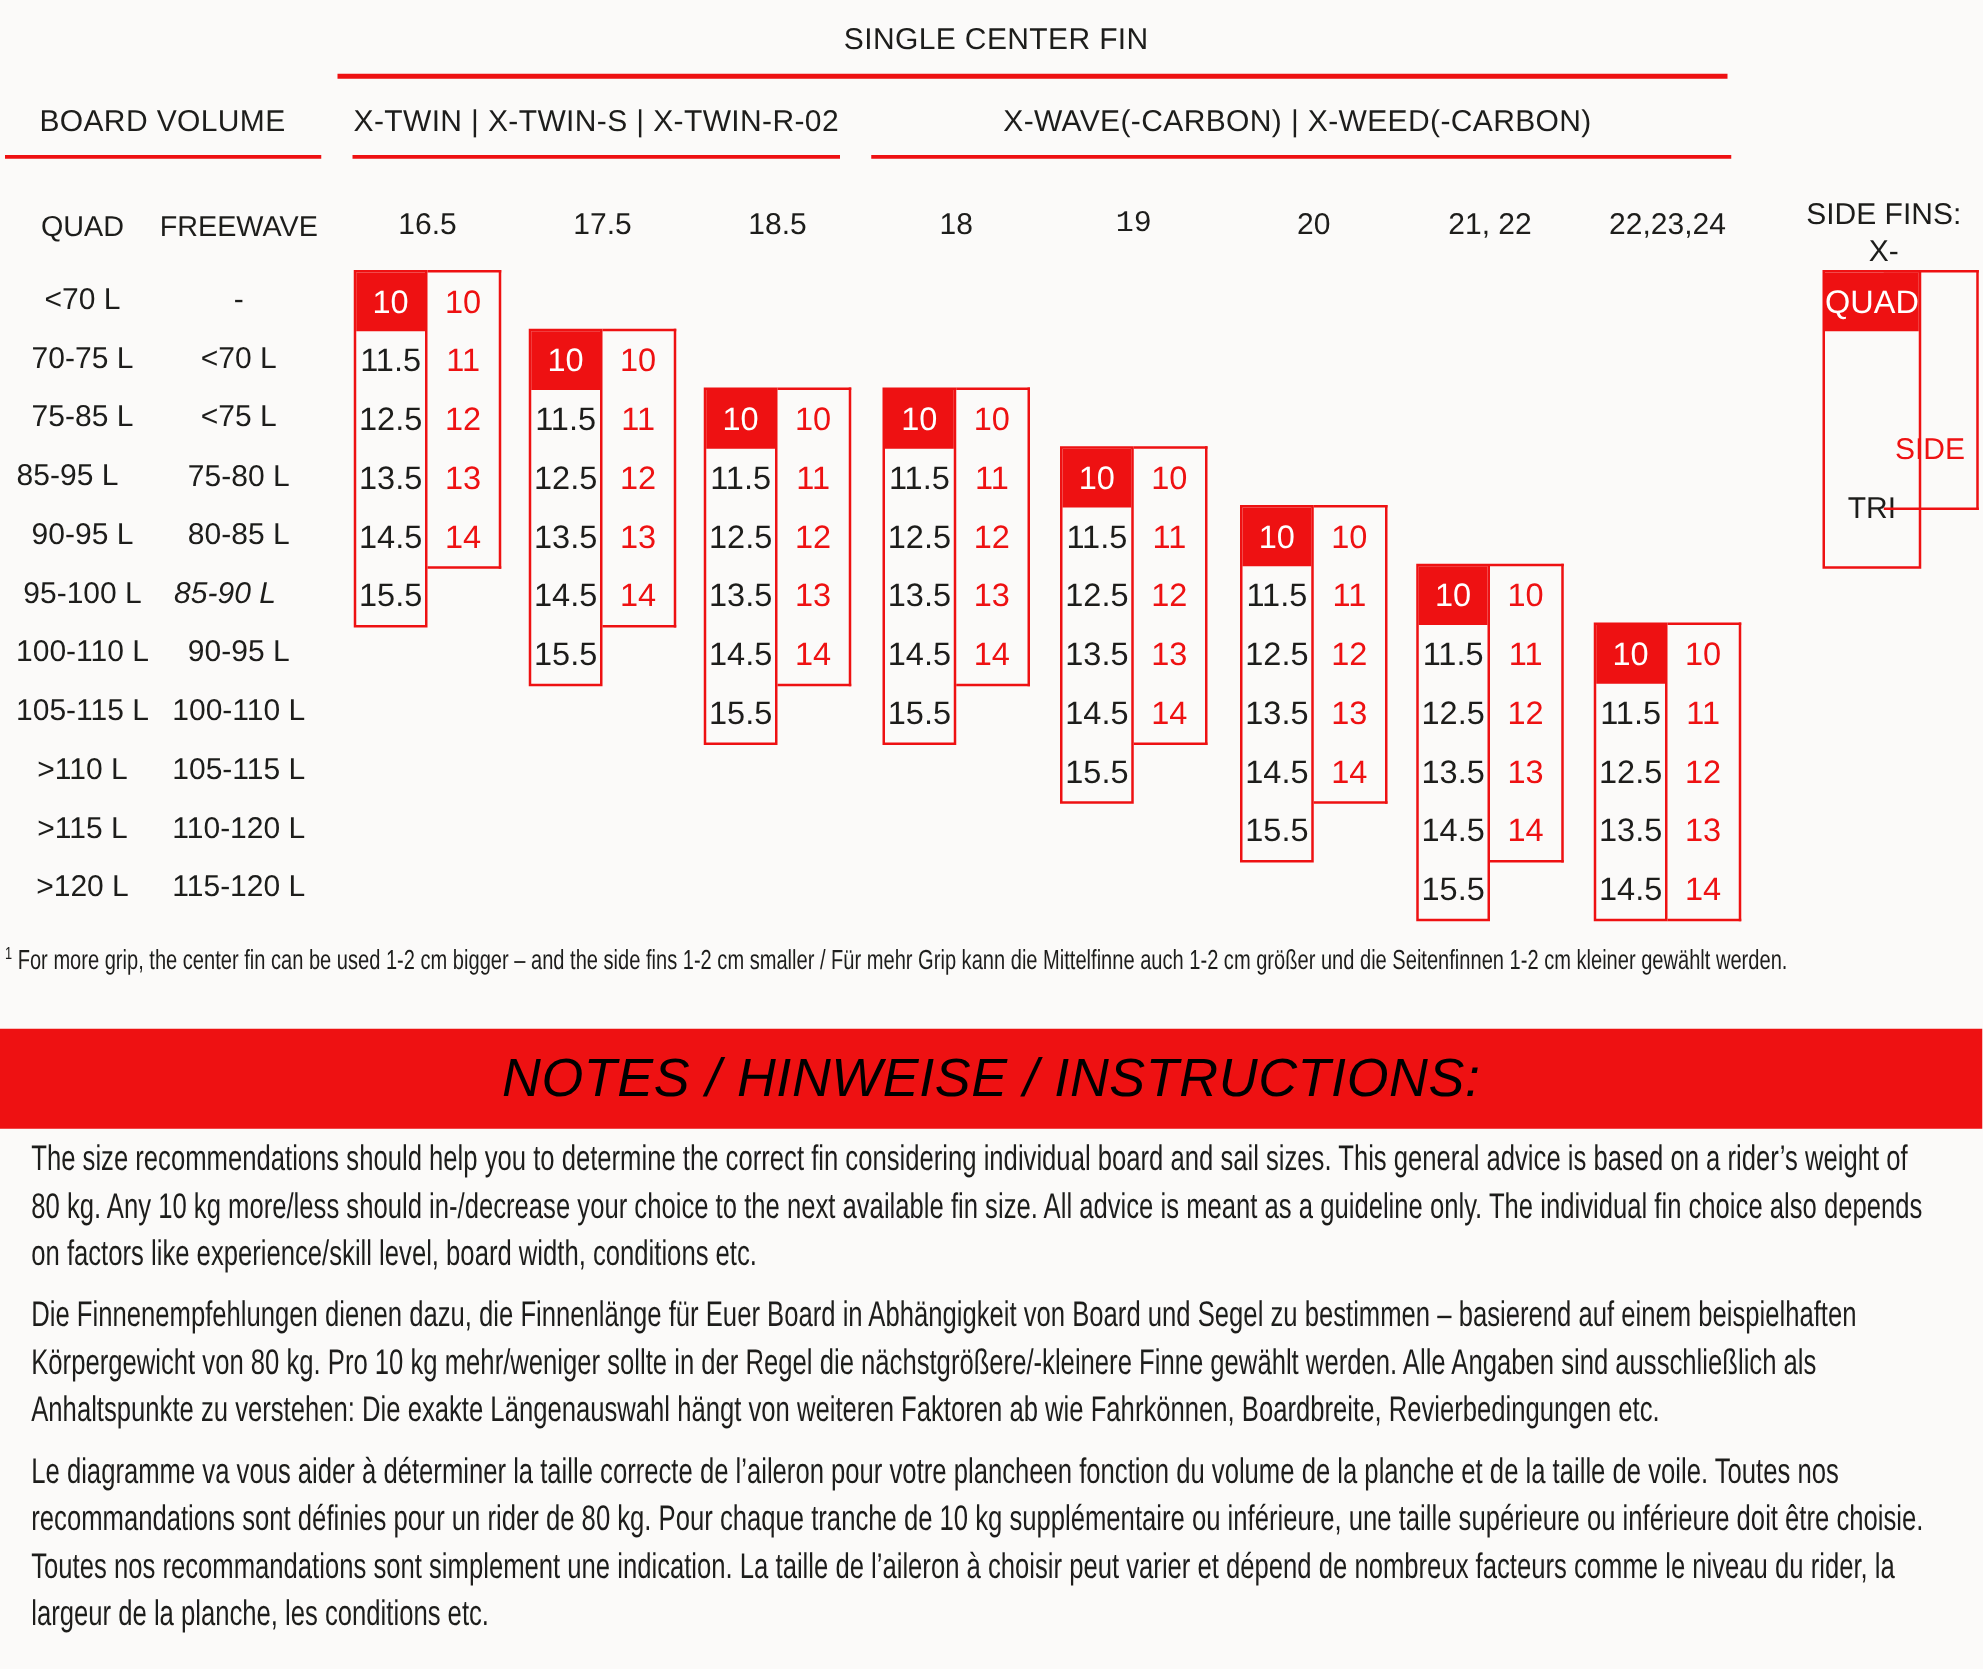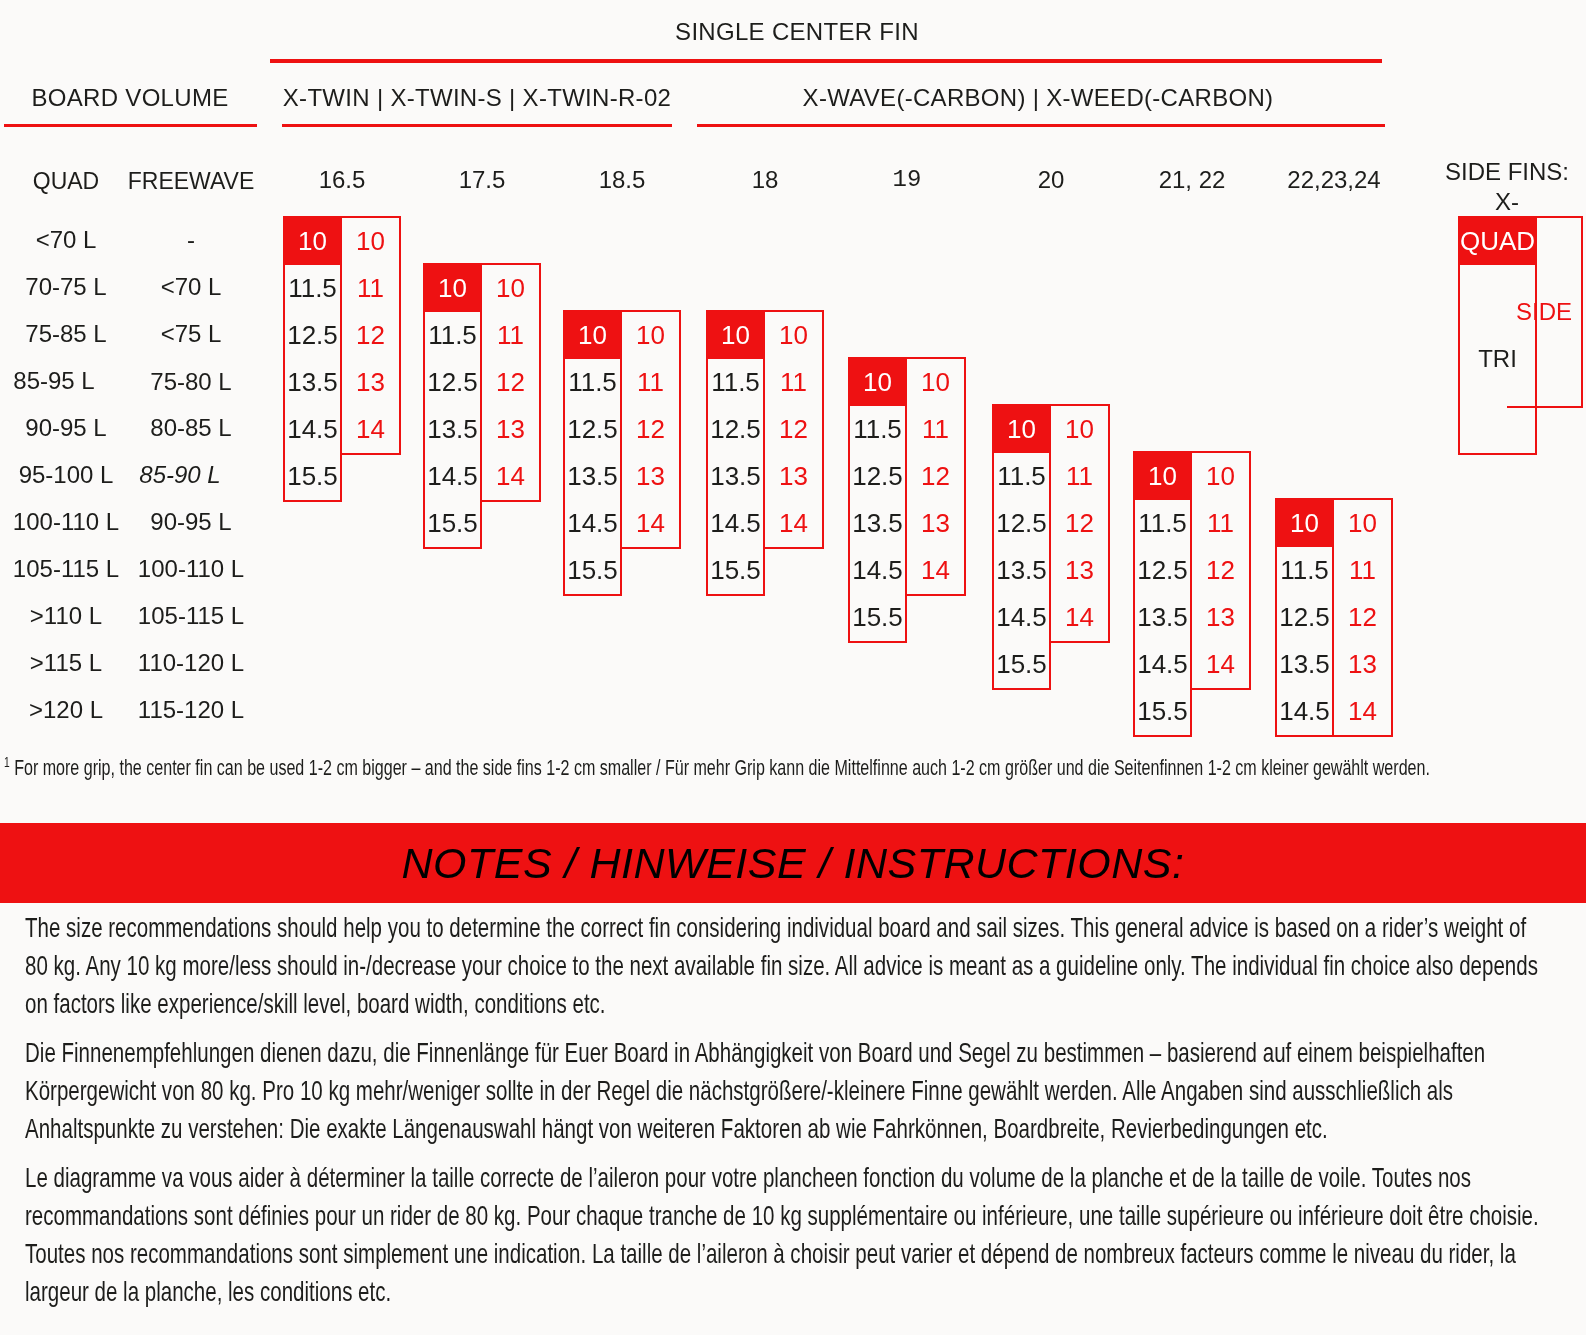"SIDE" .legend-body { margin-top: none -> 48px }
